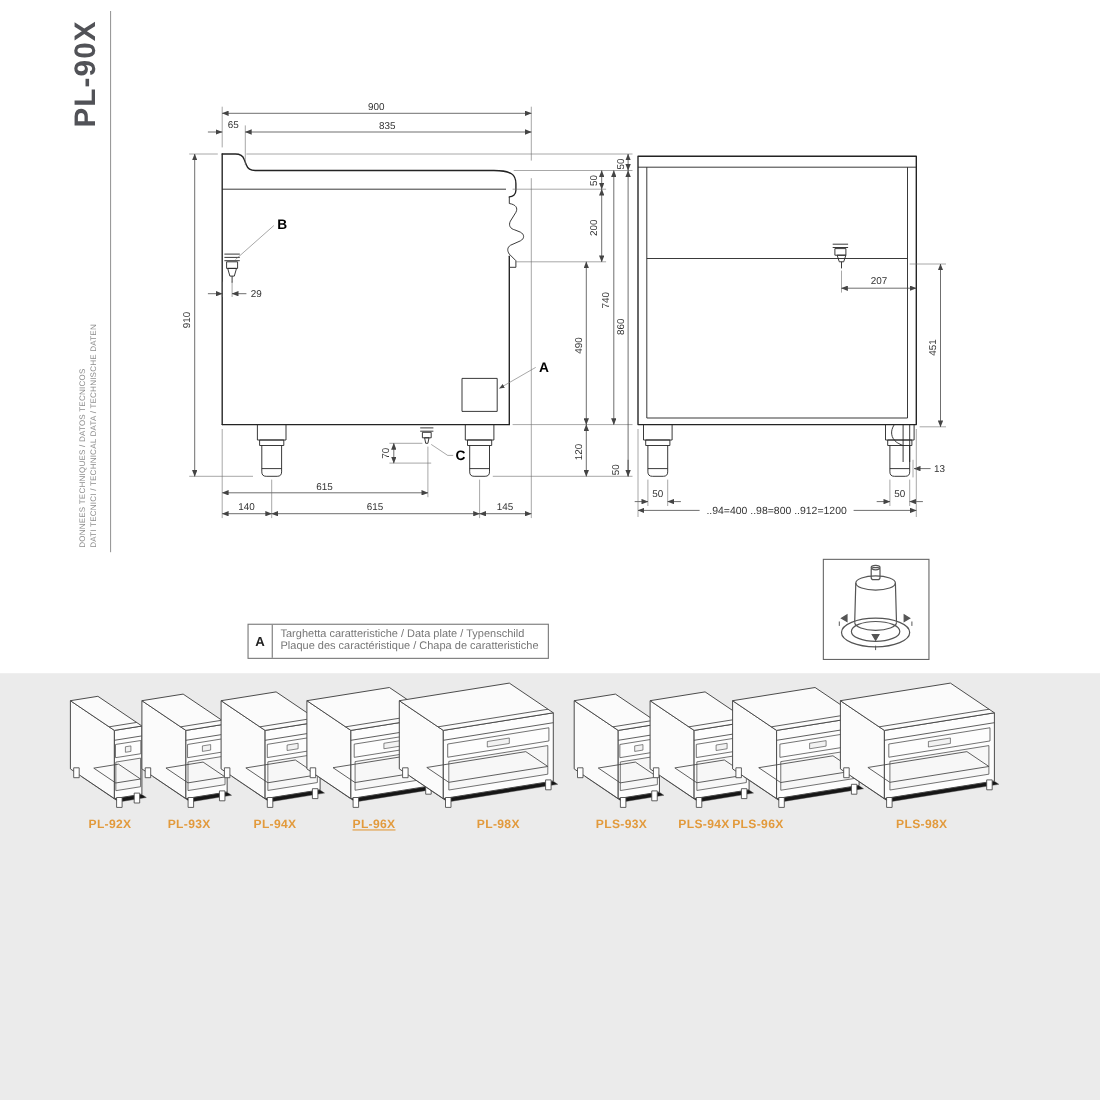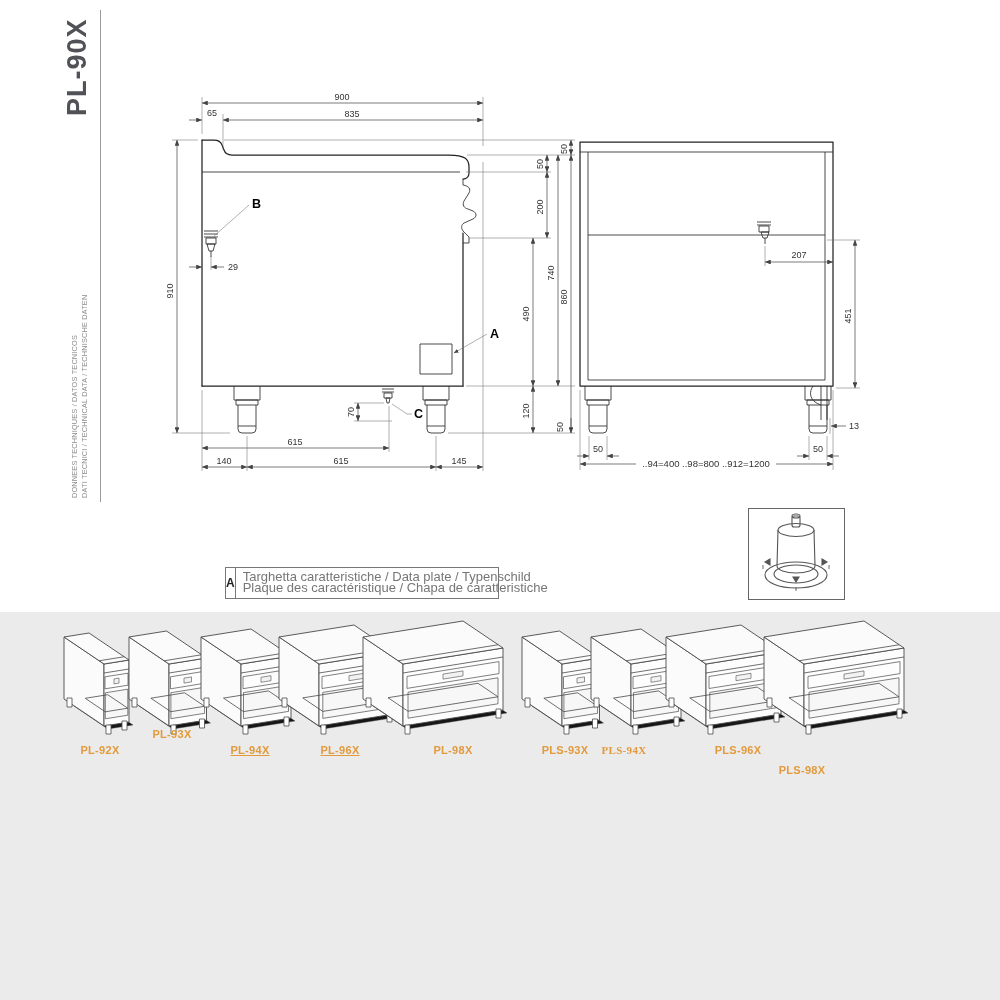"Targhetta caratteristiche / Data plate" #legend .txt { font-size: 13px -> 10px }
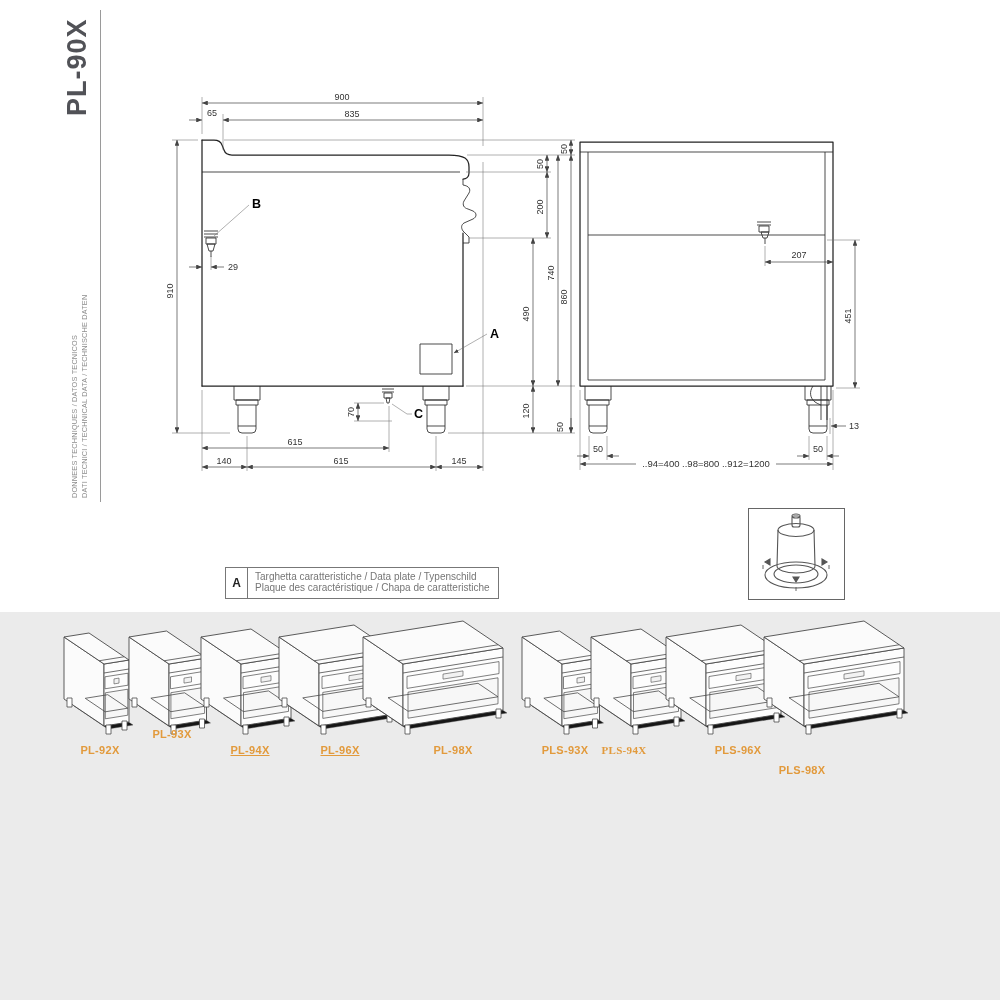"PL-93X" div.thumb-label { top: 116px -> 132px }
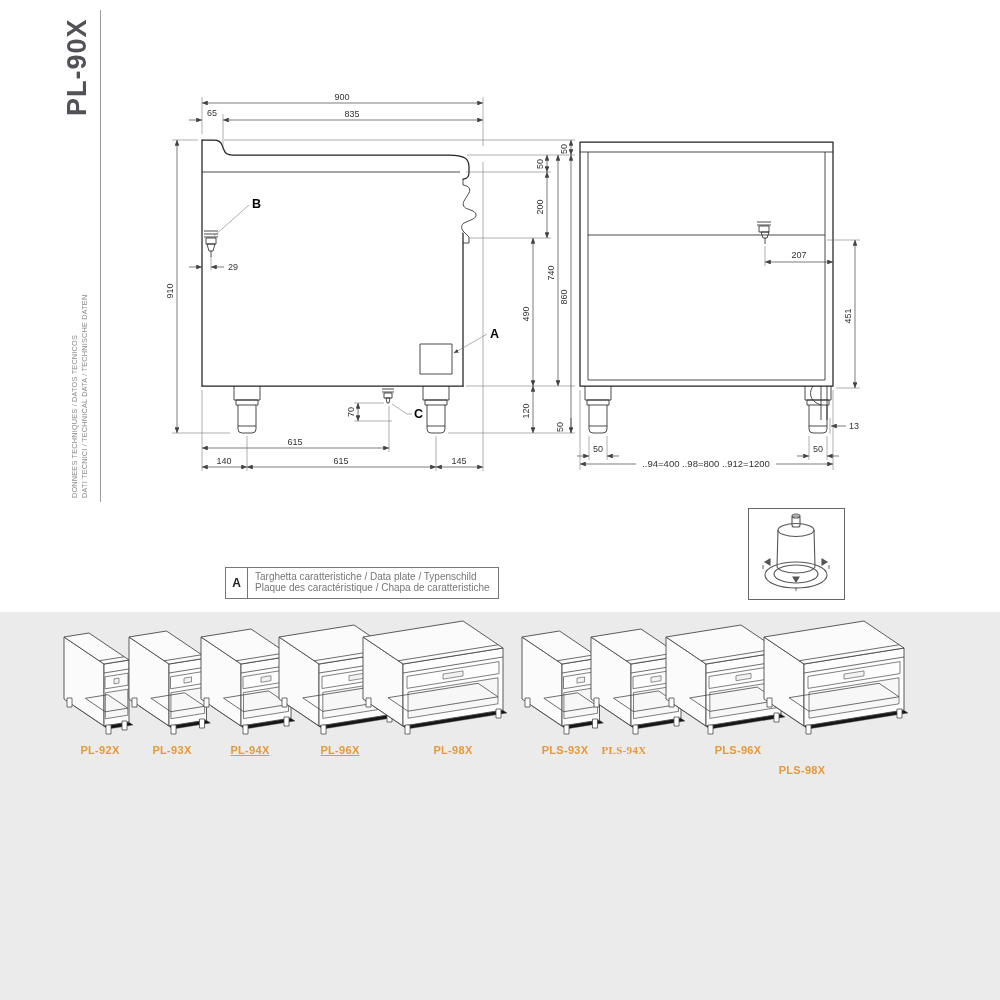"PL-94X" div.thumb-label { text-decoration: underline -> none }
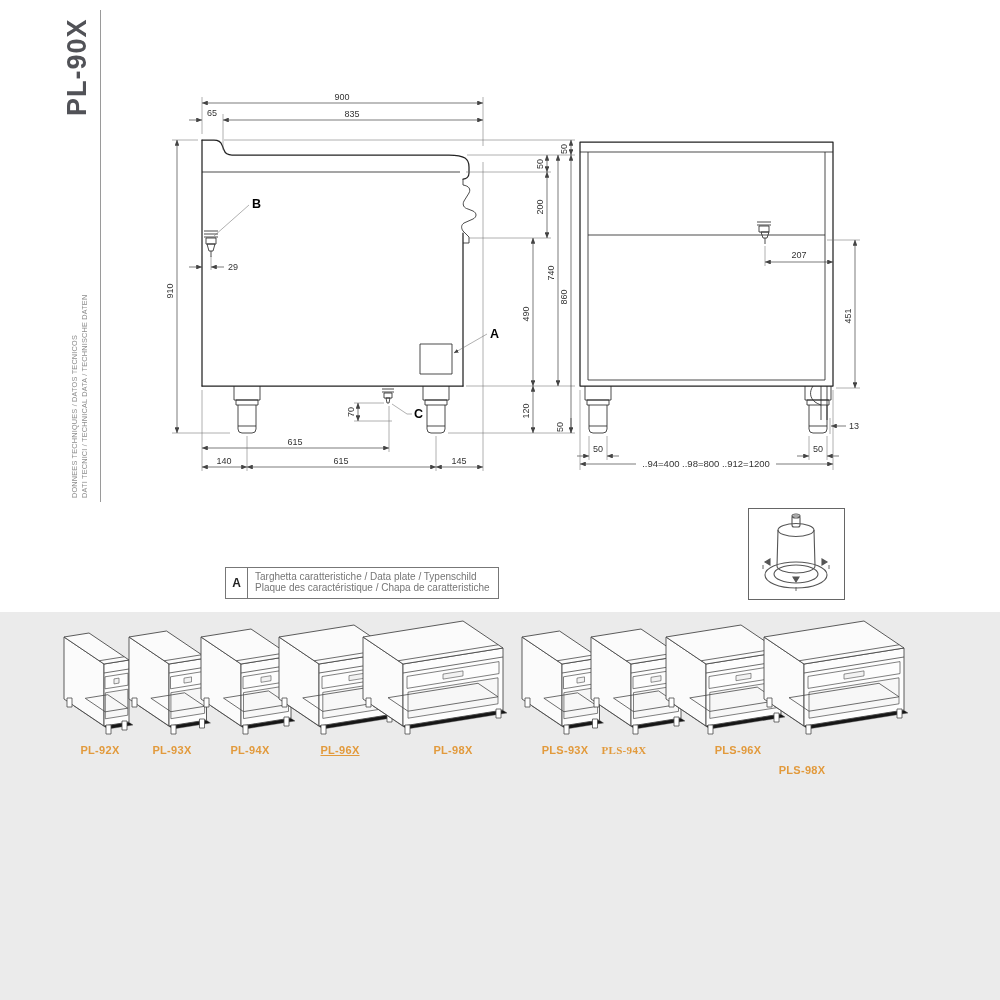"PLS-94X" div.thumb-label { font-family: Liberation Serif, serif -> none; left: 559px -> 575px }
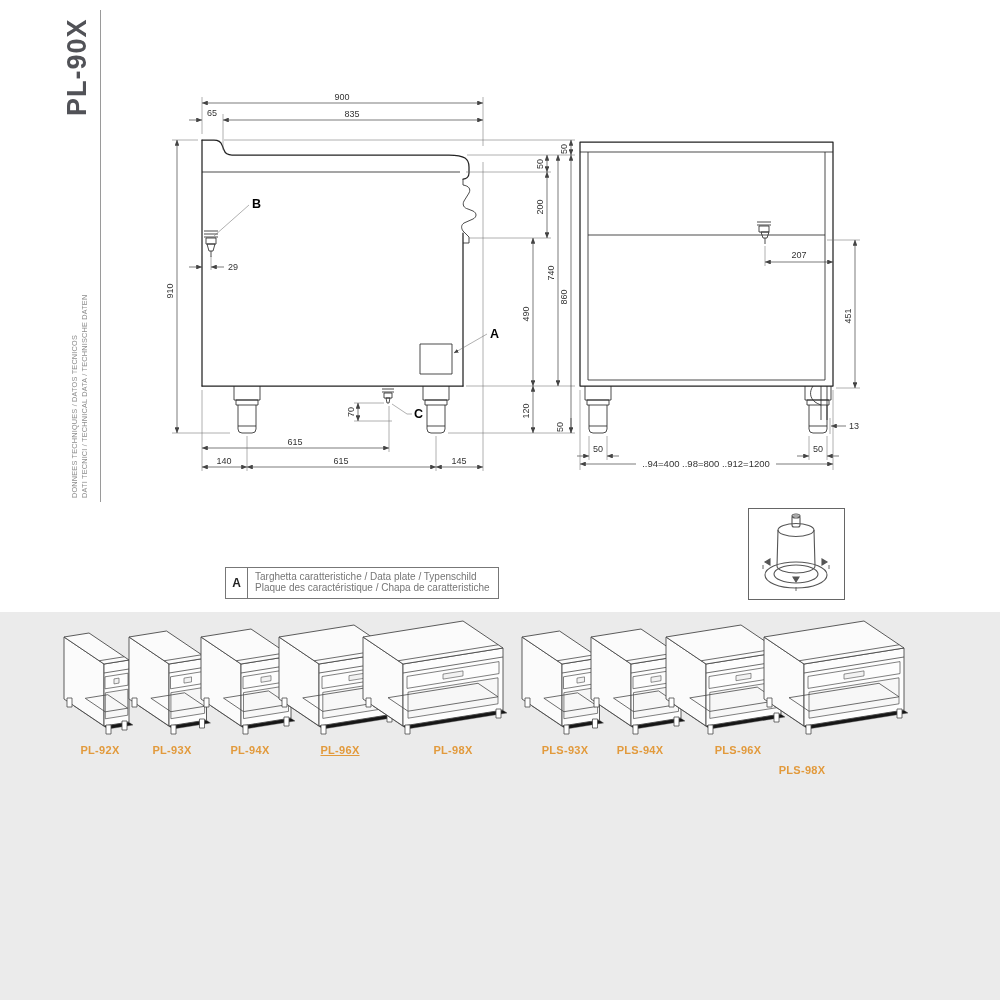"PLS-96X" div.thumb-label { left: 673px -> 624px }
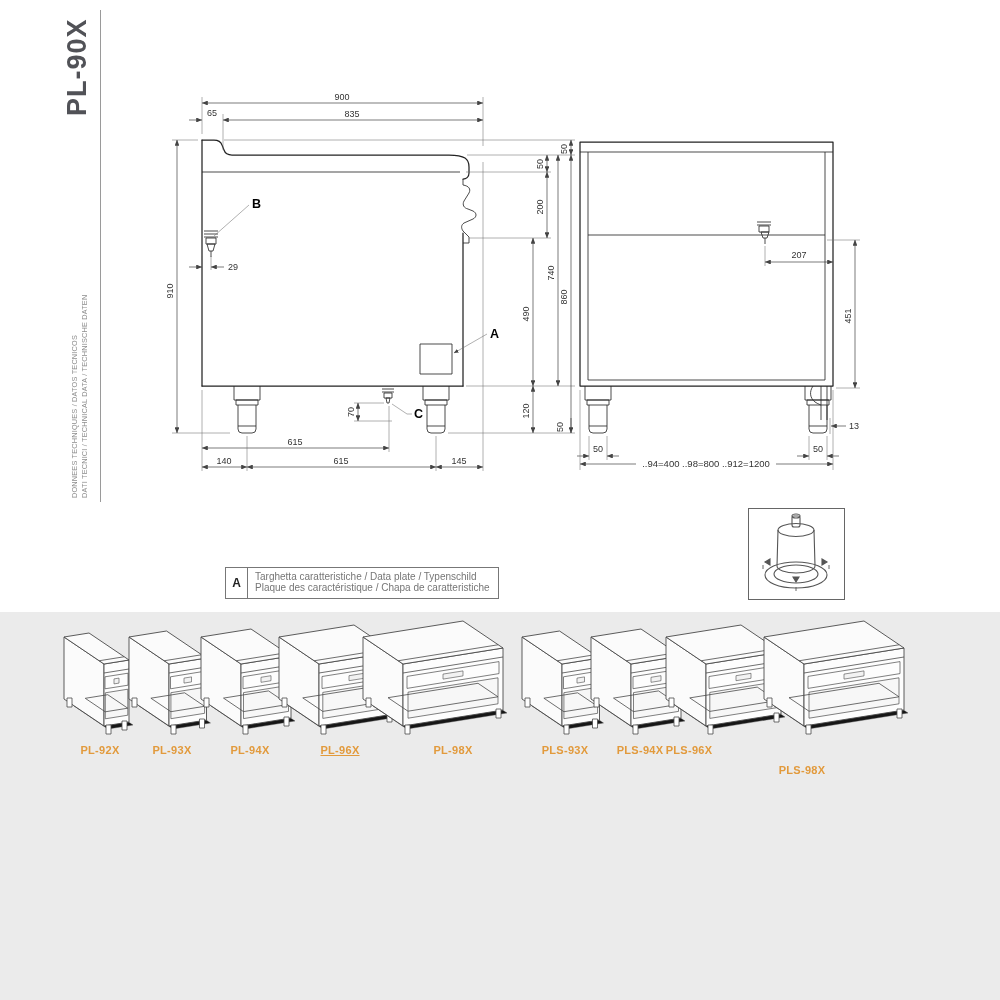"PLS-98X" div.thumb-label { left: 737px -> 773px; margin-top: 20px -> none }
